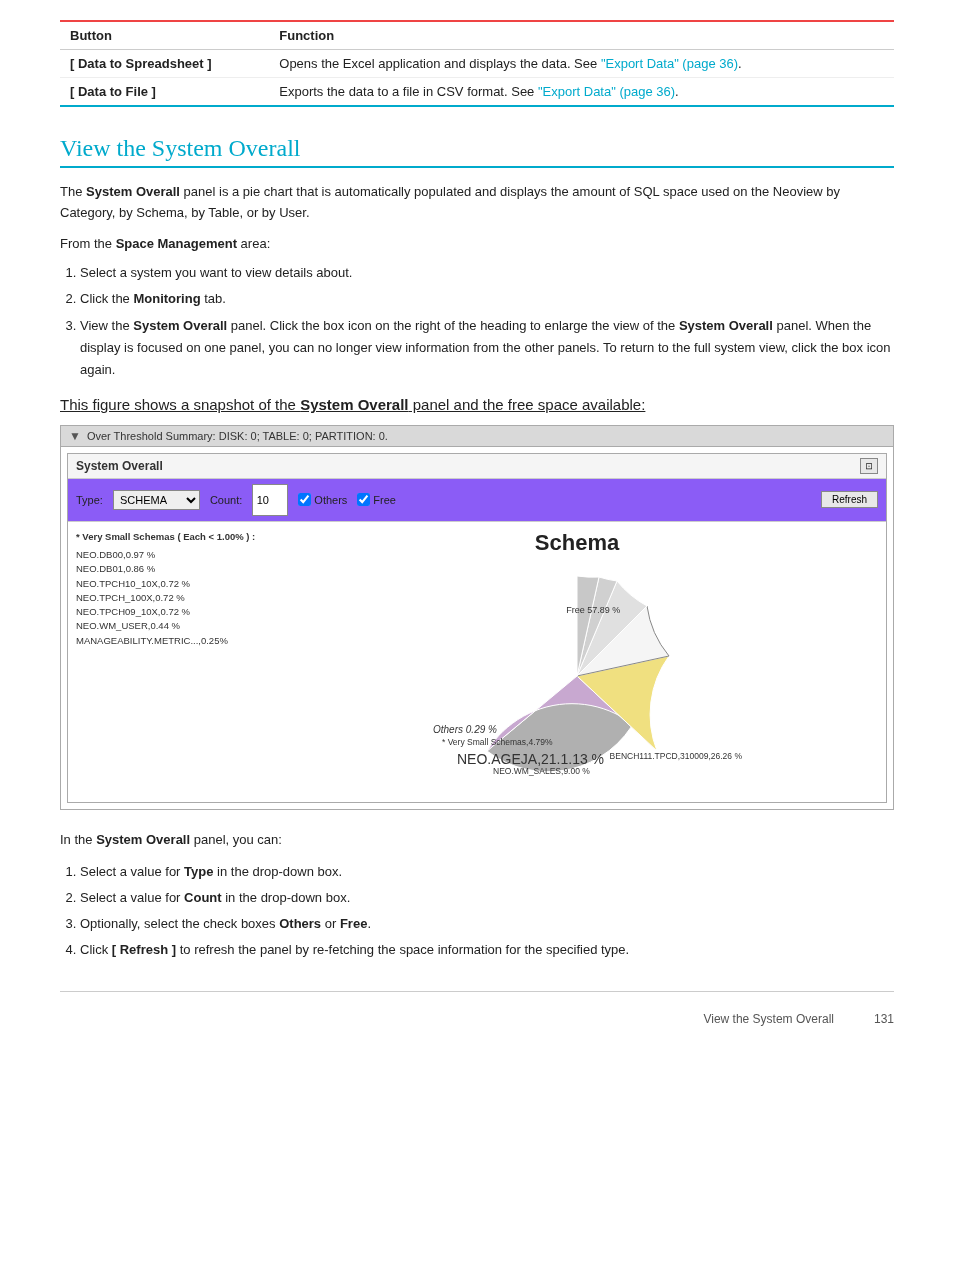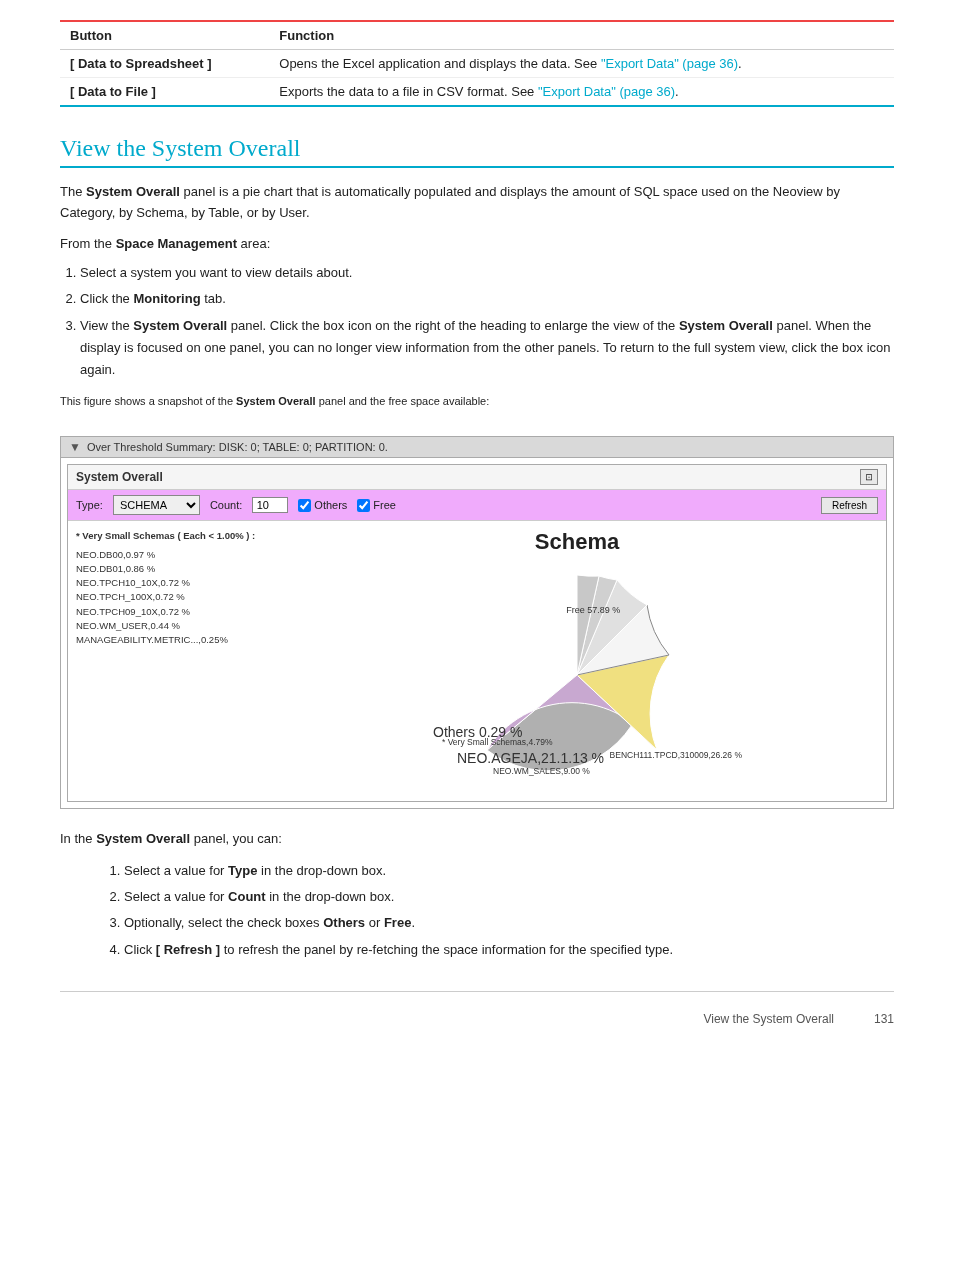"This figure shows a snapshot" .snapshot-text { font-size: 11px -> 15px; margin-bottom: 26px -> 8px; text-decoration: none -> underline }
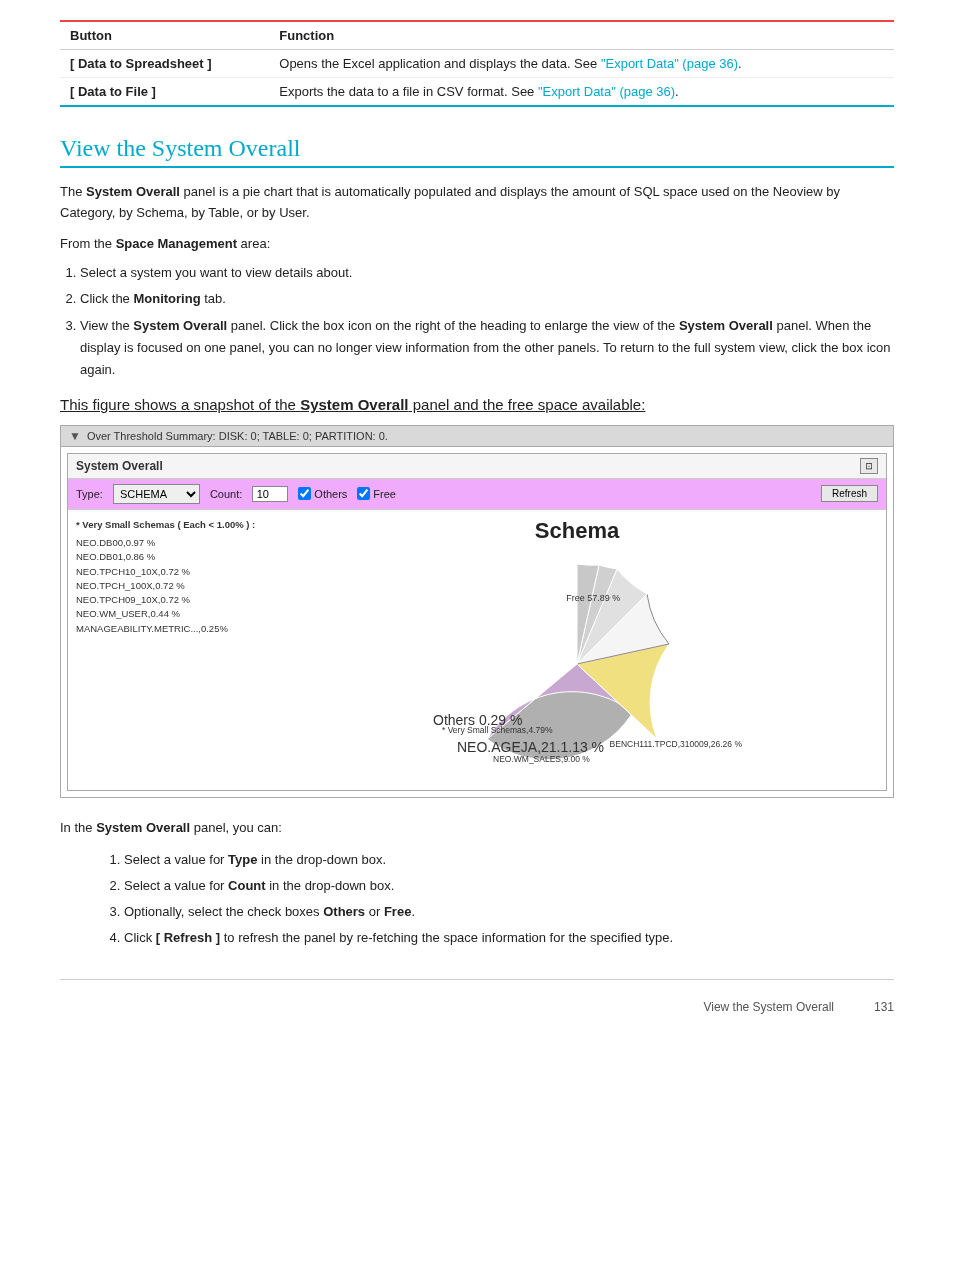"Type:" .panel-controls { background: #f0abfc -> #8b5cf6 }
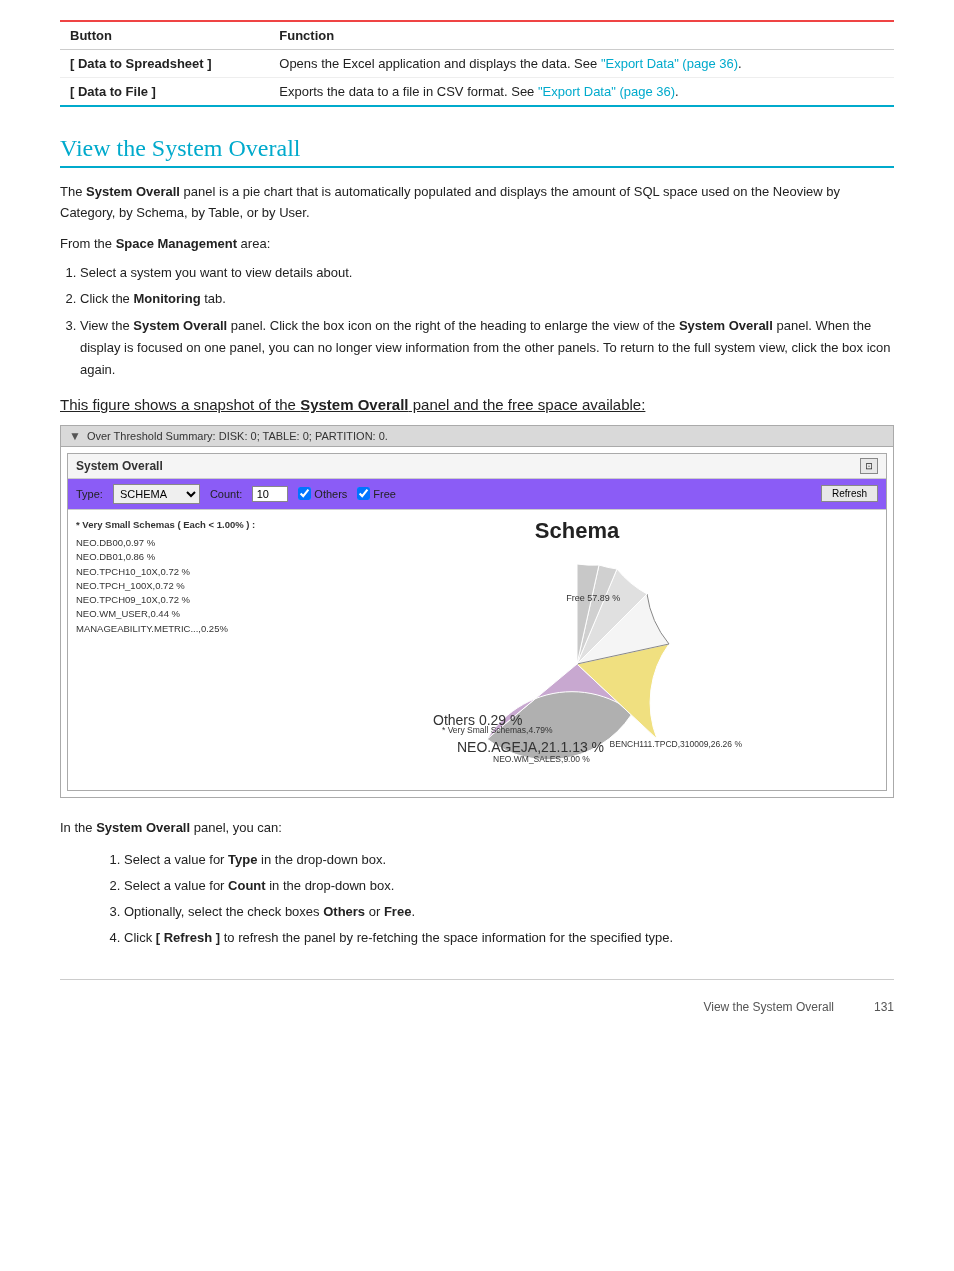"10" .panel-controls input[type="number"] { height: 16px -> 32px }
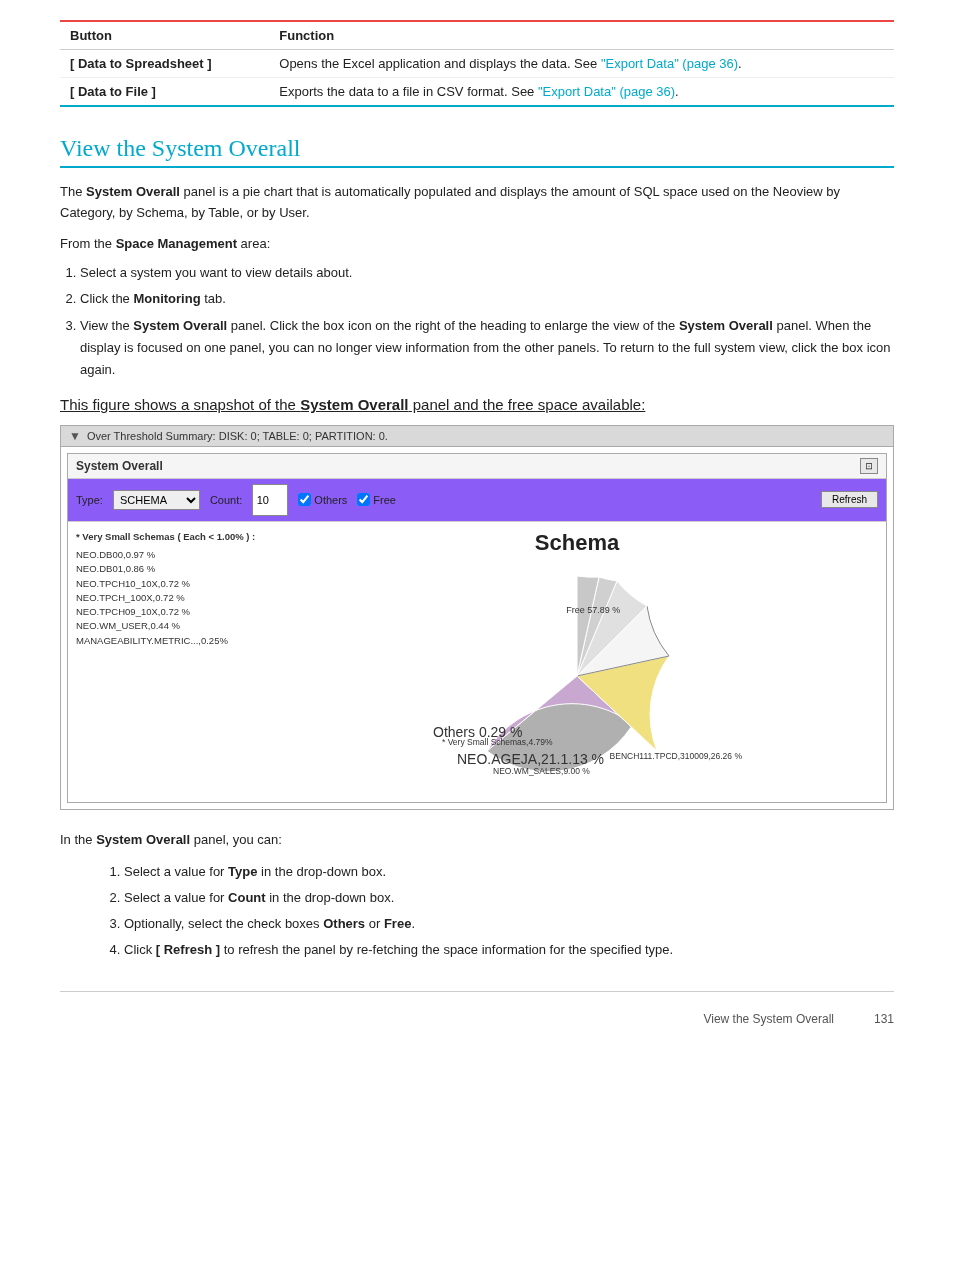"Others 0.29 %" div { font-size: 14px -> 10px; font-style: none -> italic }
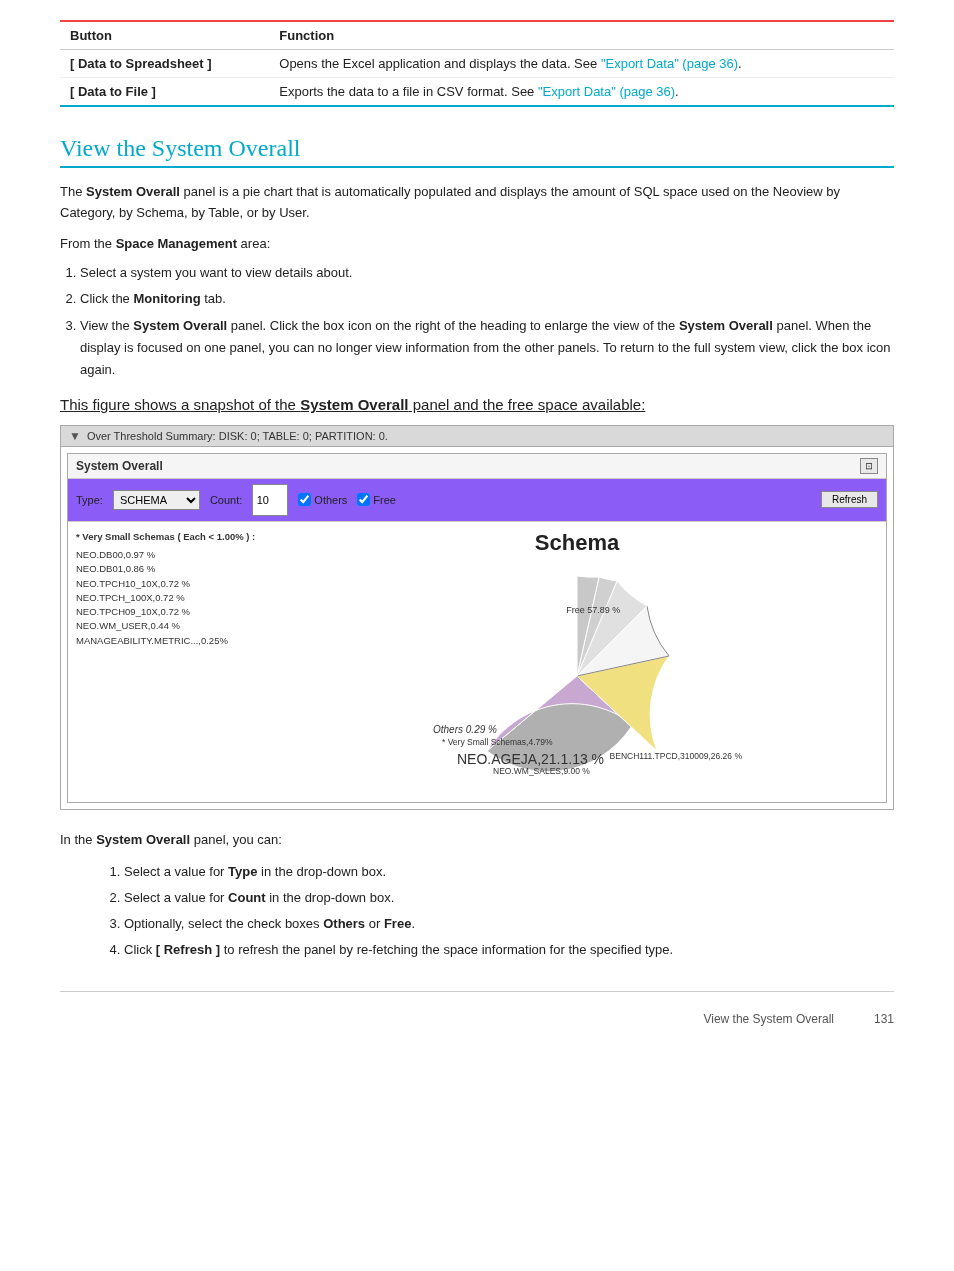"Select a value for Type" .unordered-list li { margin-left: 44px -> none }
